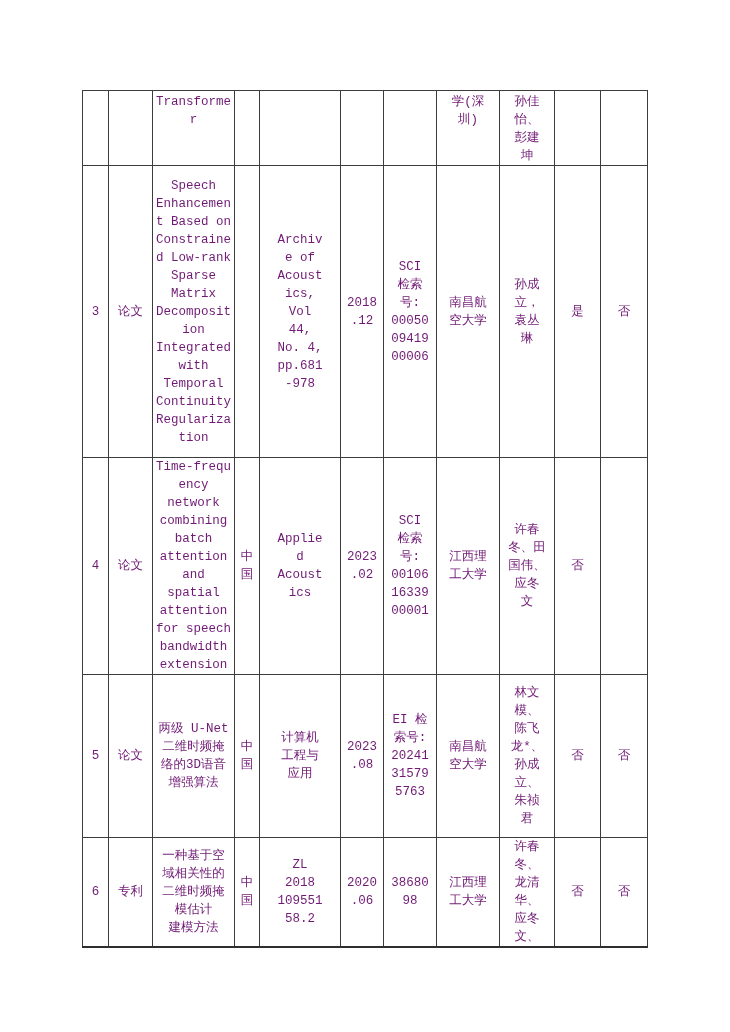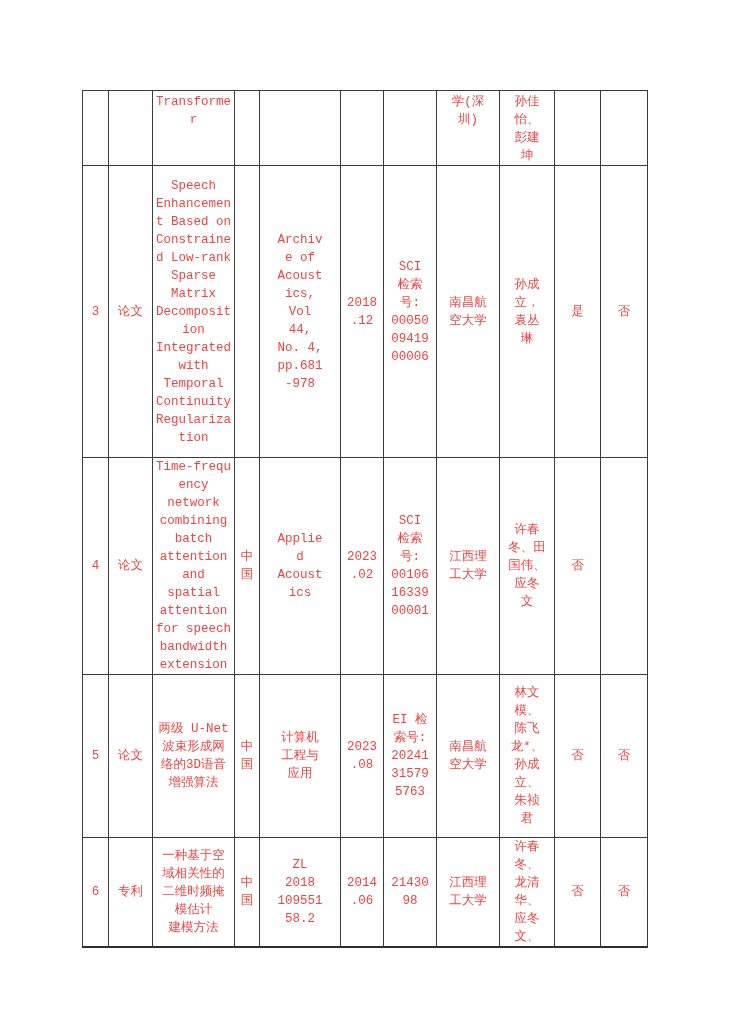"Transforme" .page { color: #ef4444 -> #701a75 }
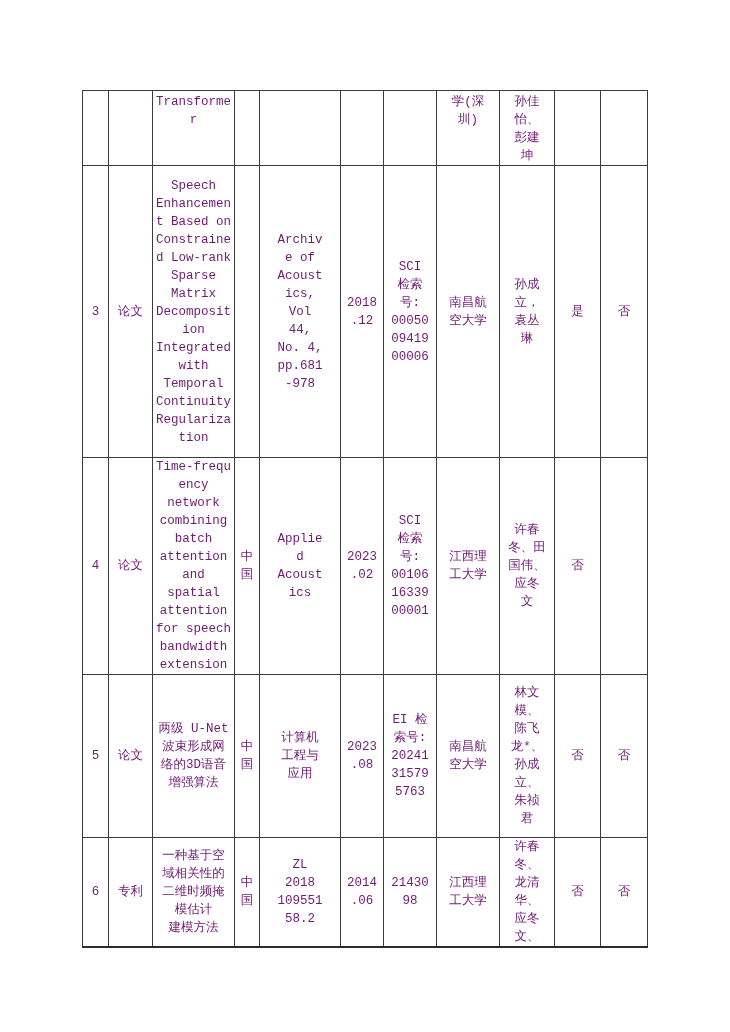"两级 U-Net" td { text: 波束形成网 -> 二维时频掩 }
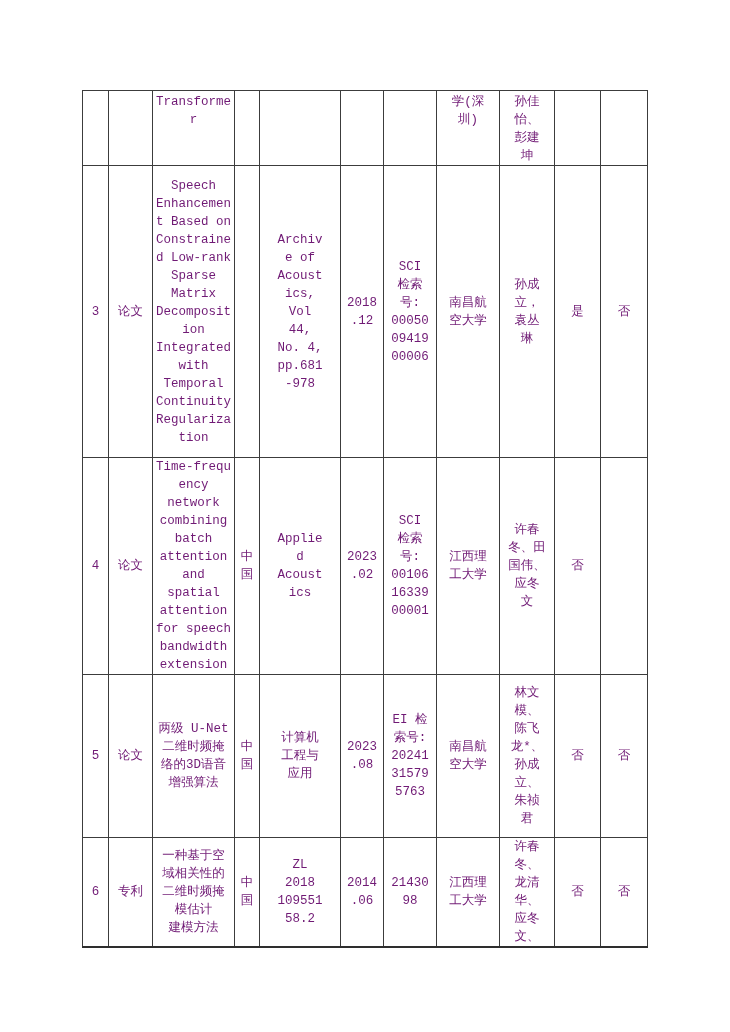"2014" td { text: 2014 -> 2020 }
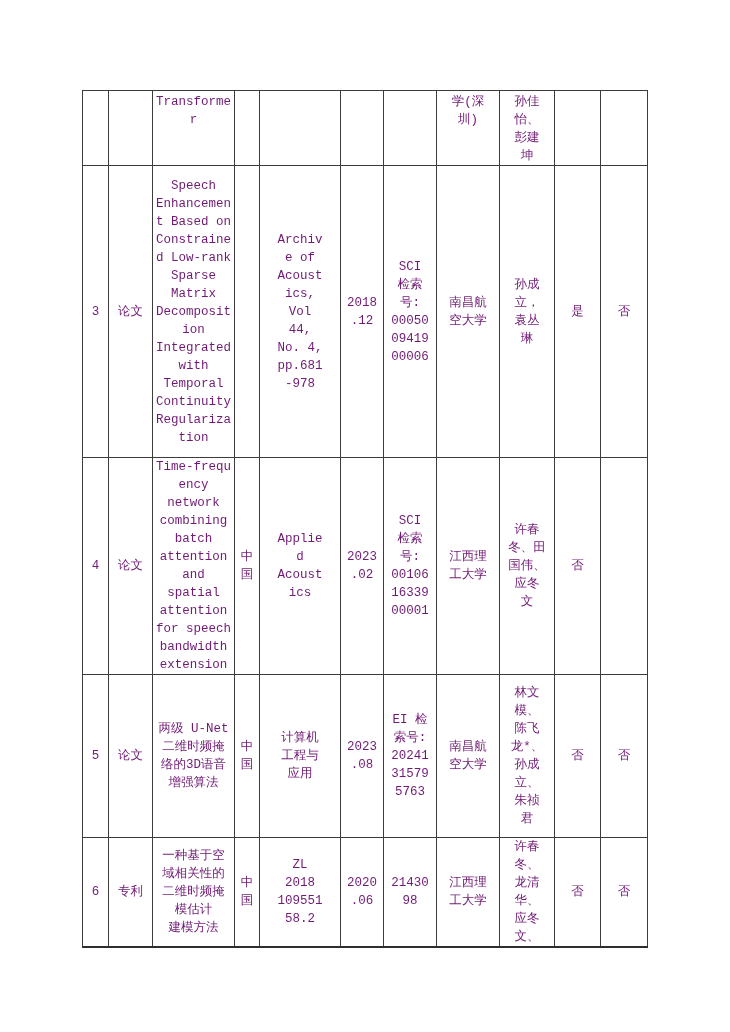"21430" td { text: 21430 -> 38680 }
